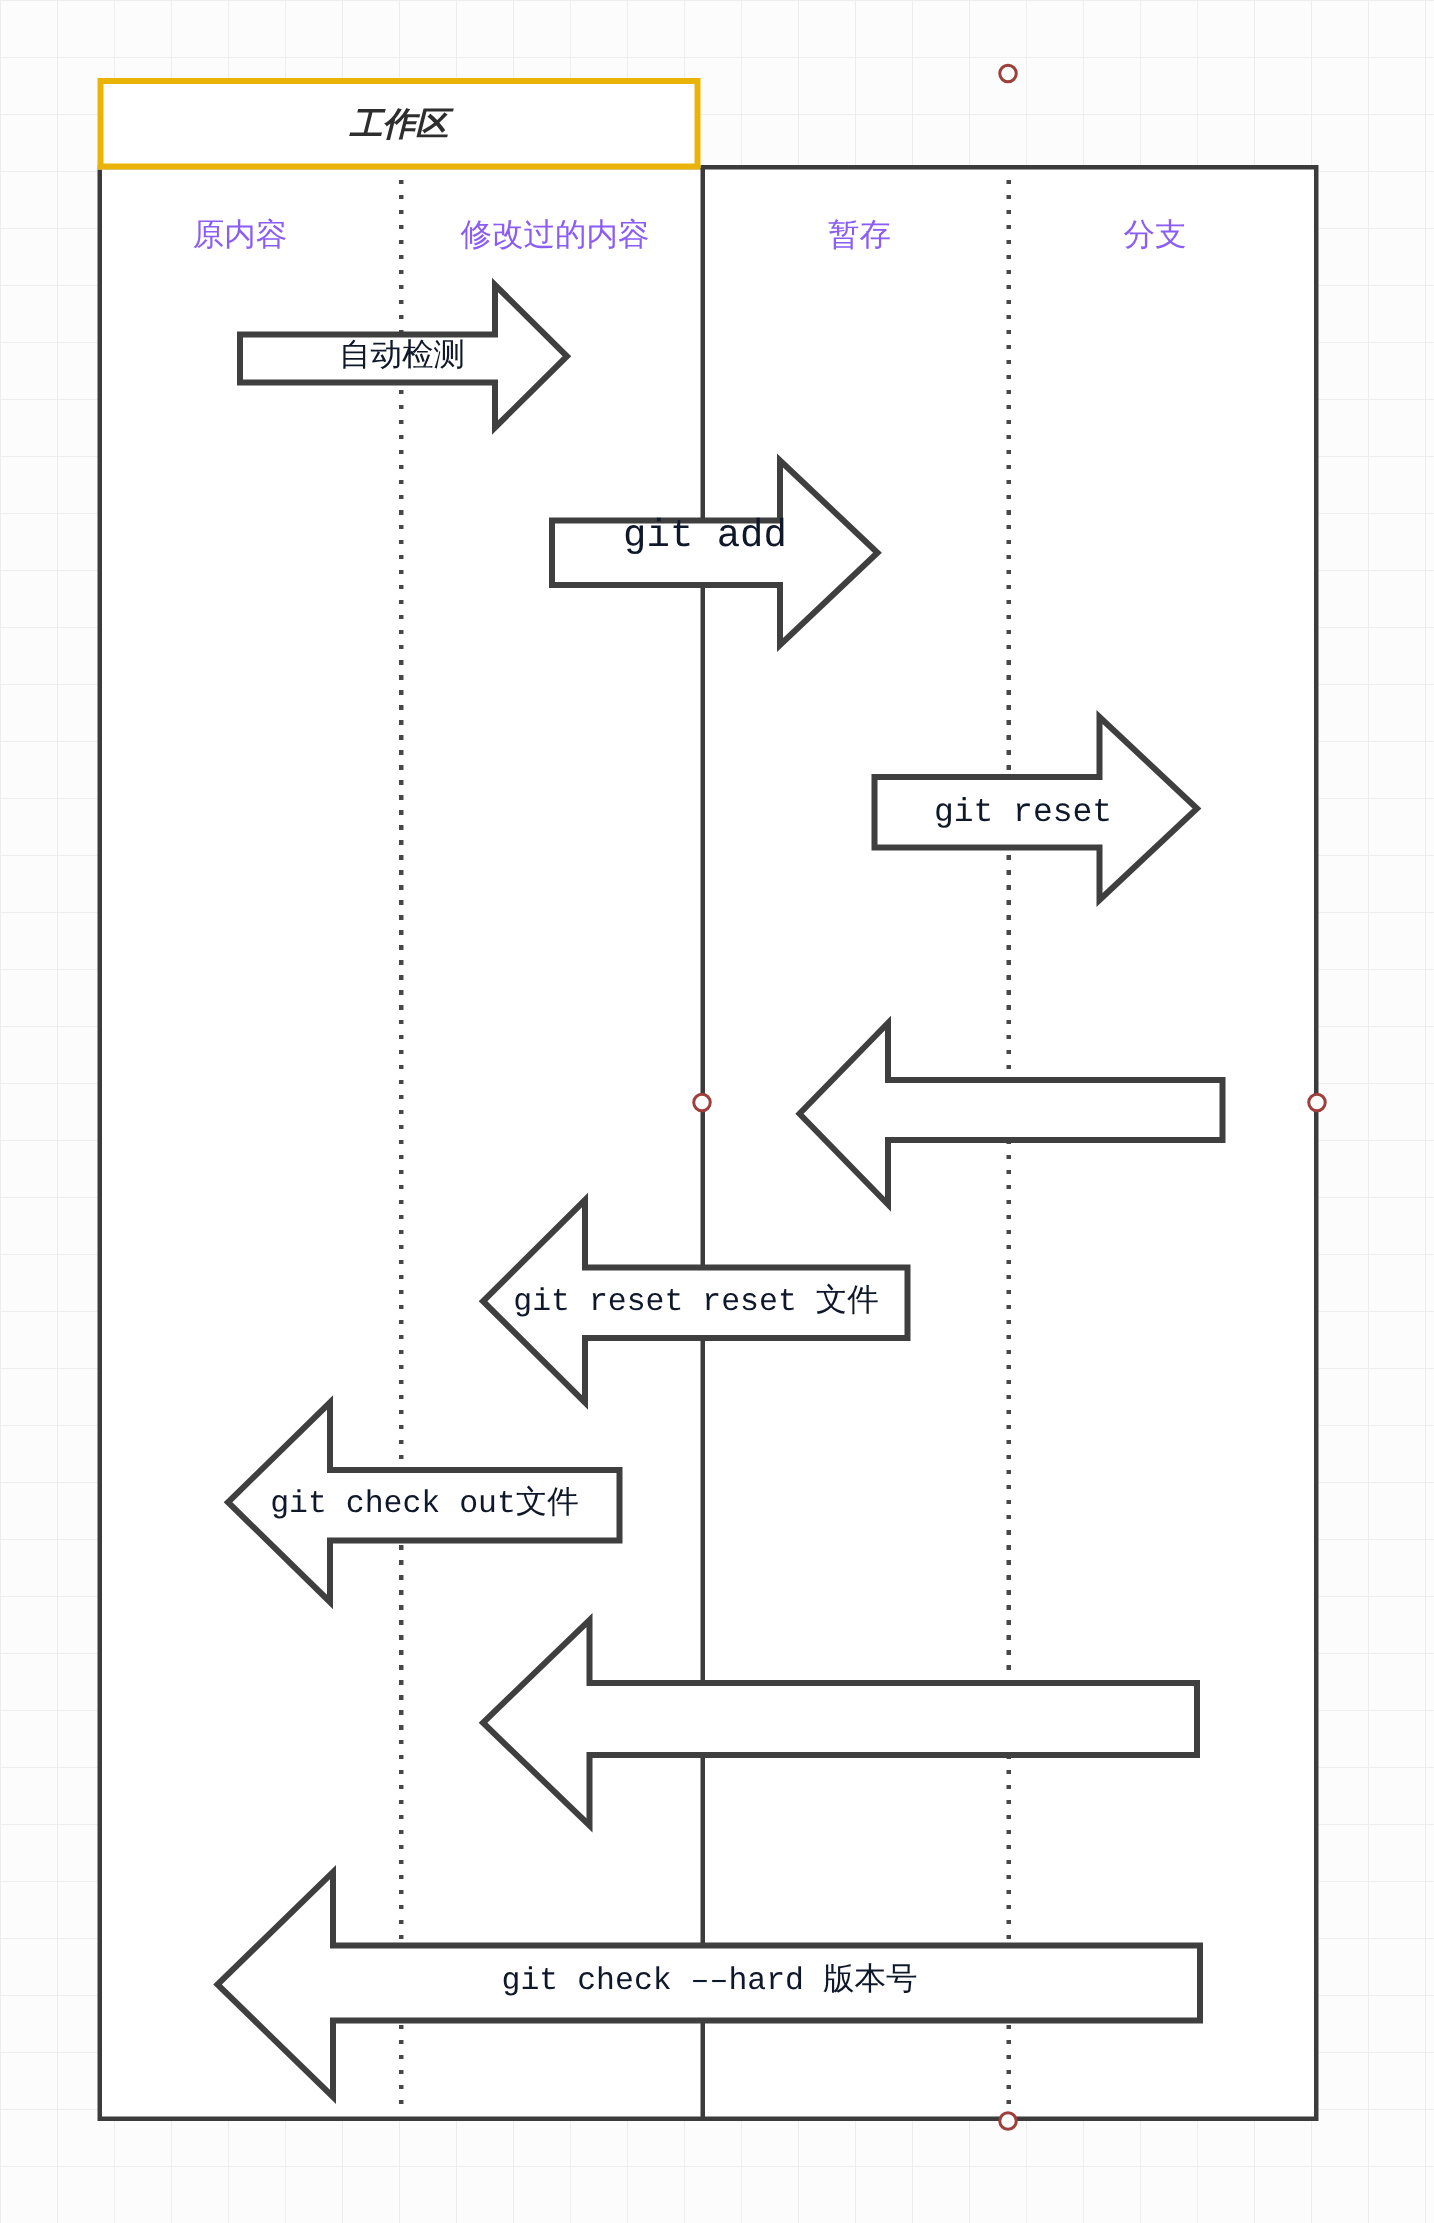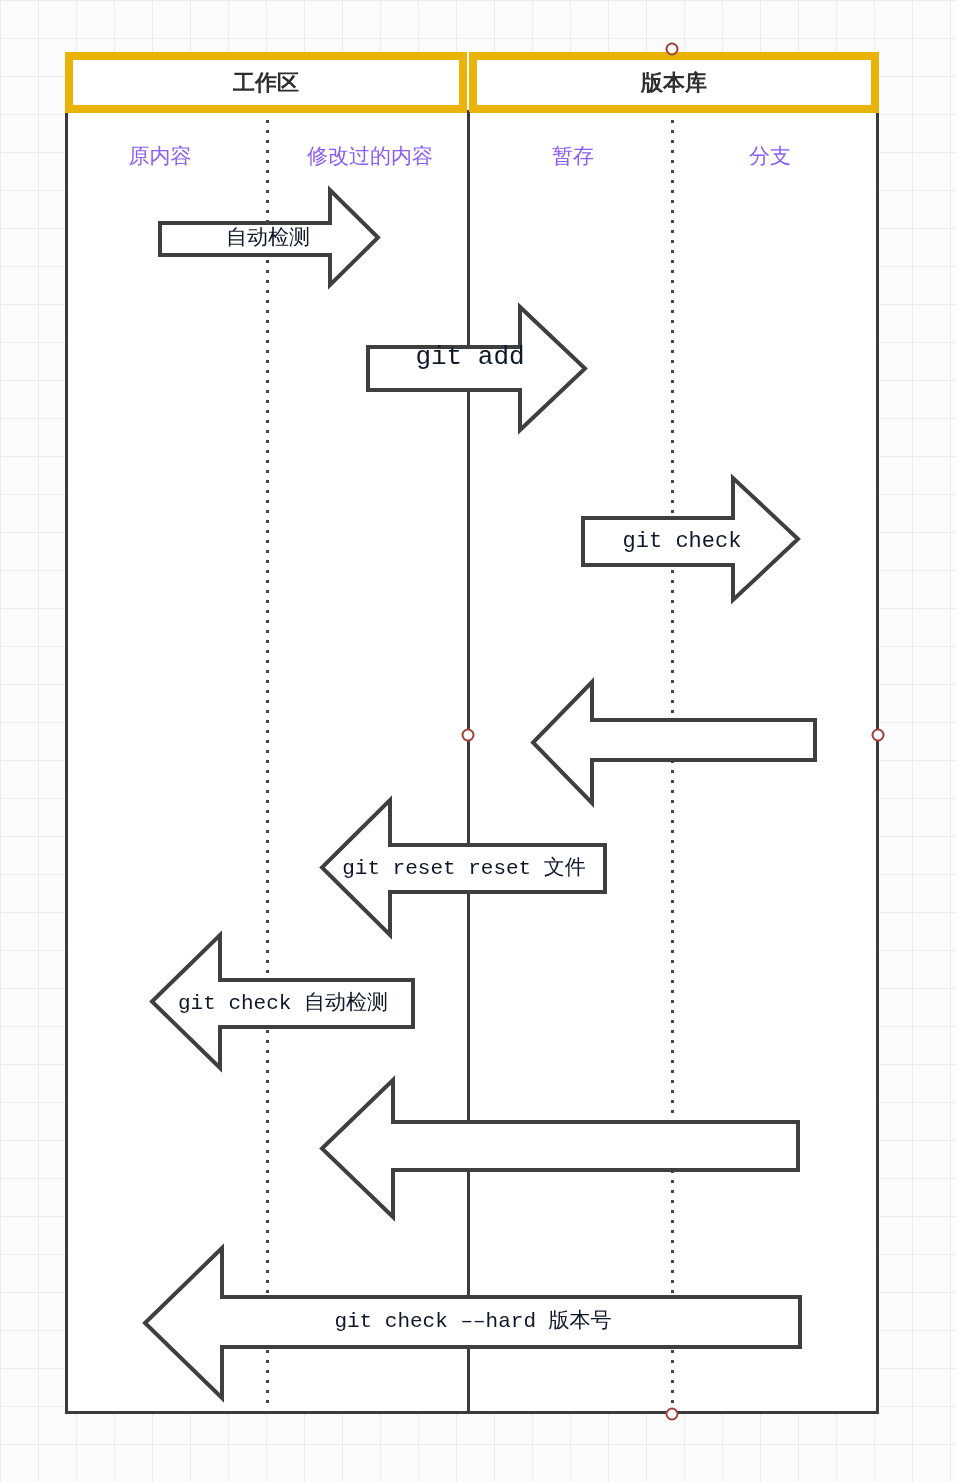"工作区" .header-box { border: 8px solid #eab308 -> 4px solid #eab308; font-style: none -> italic }
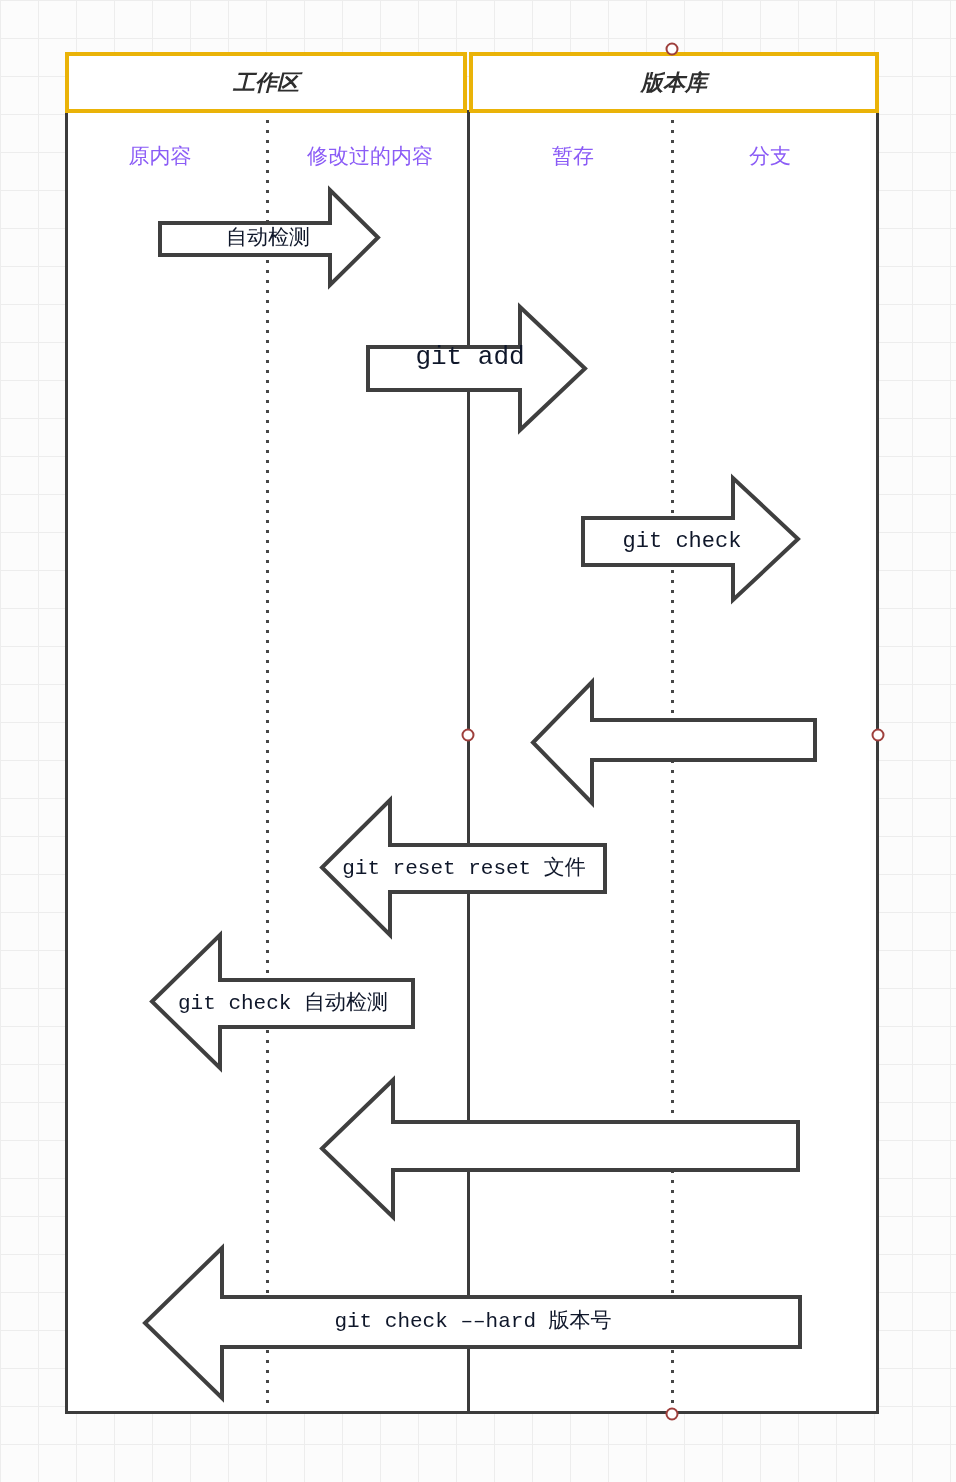"版本库" div.abs { html: <div> <span>版本库</span> </div> -> none }
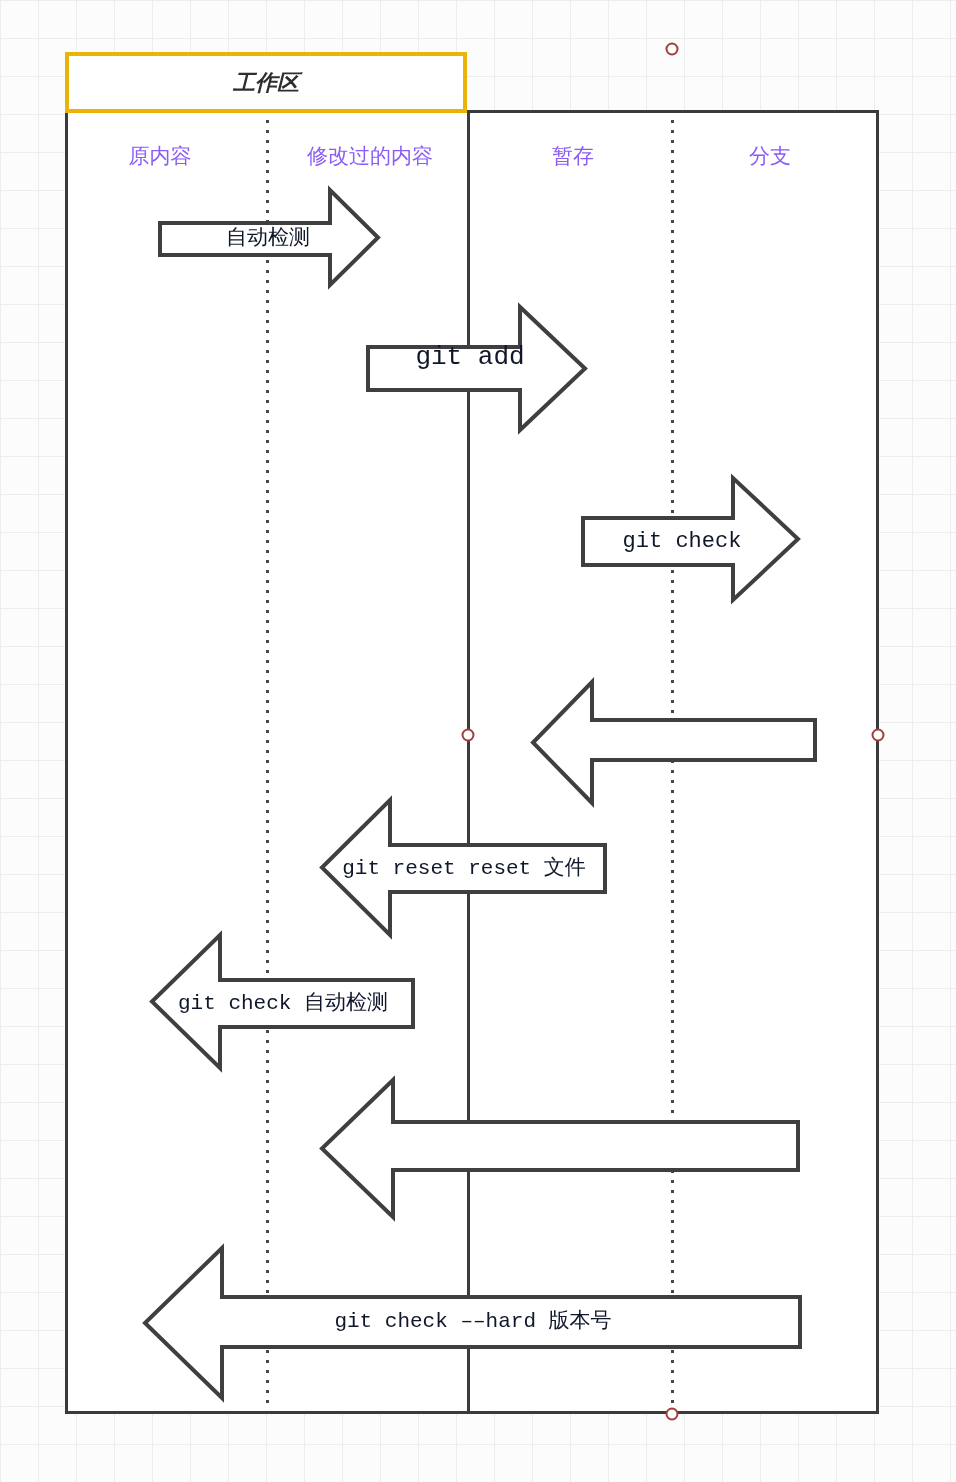"git check" div.abs { text: check -> reset }
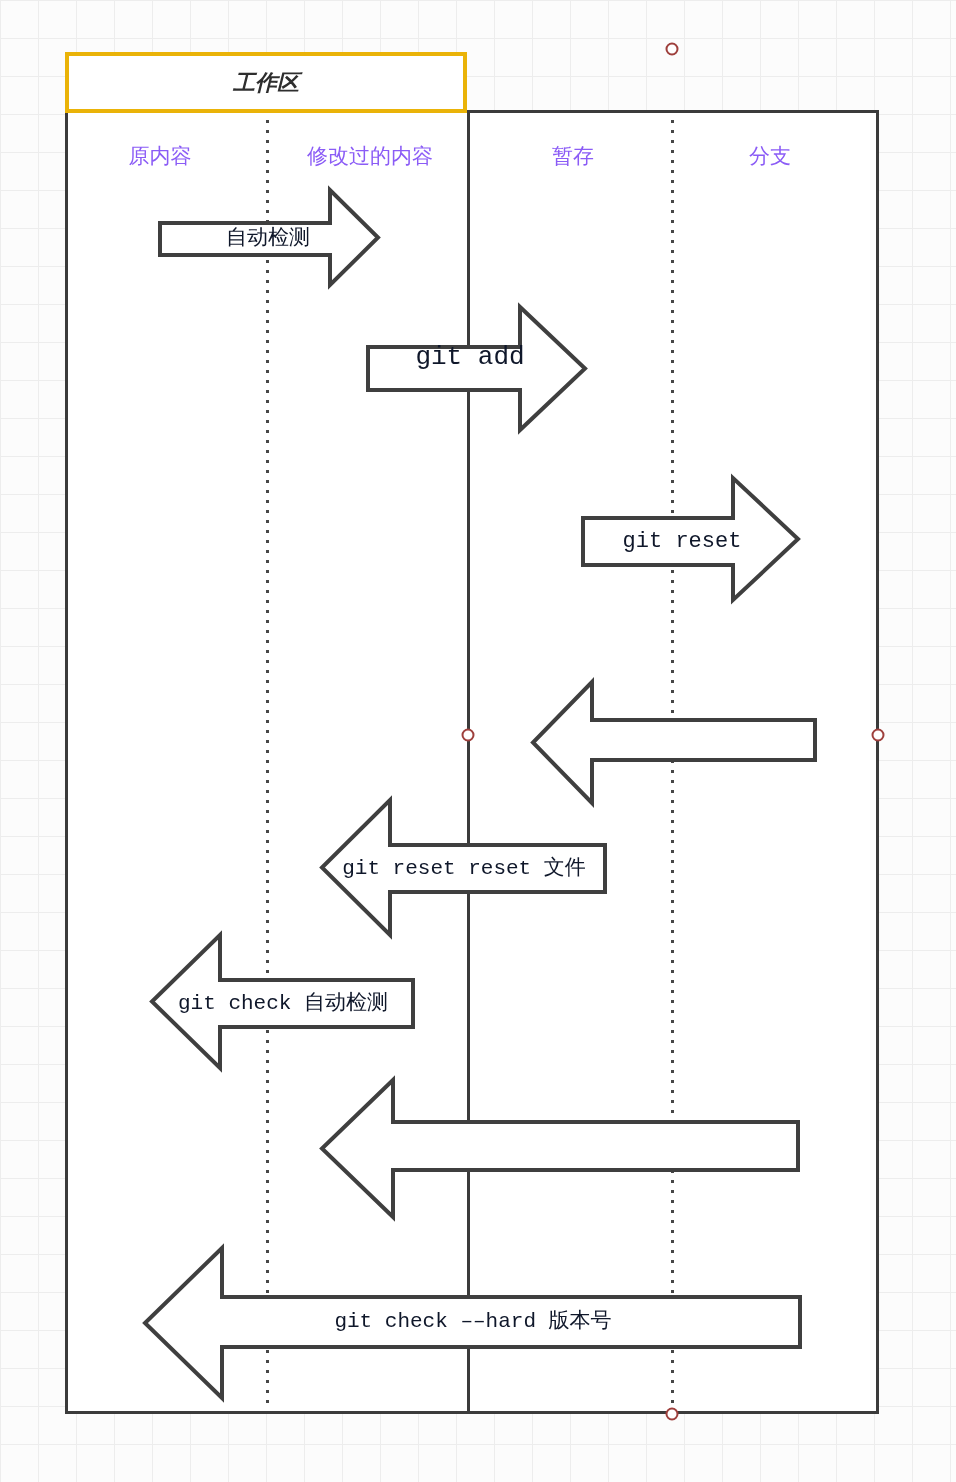"git check 自动检测" div.abs { text: 自动检测 -> out文件 }
